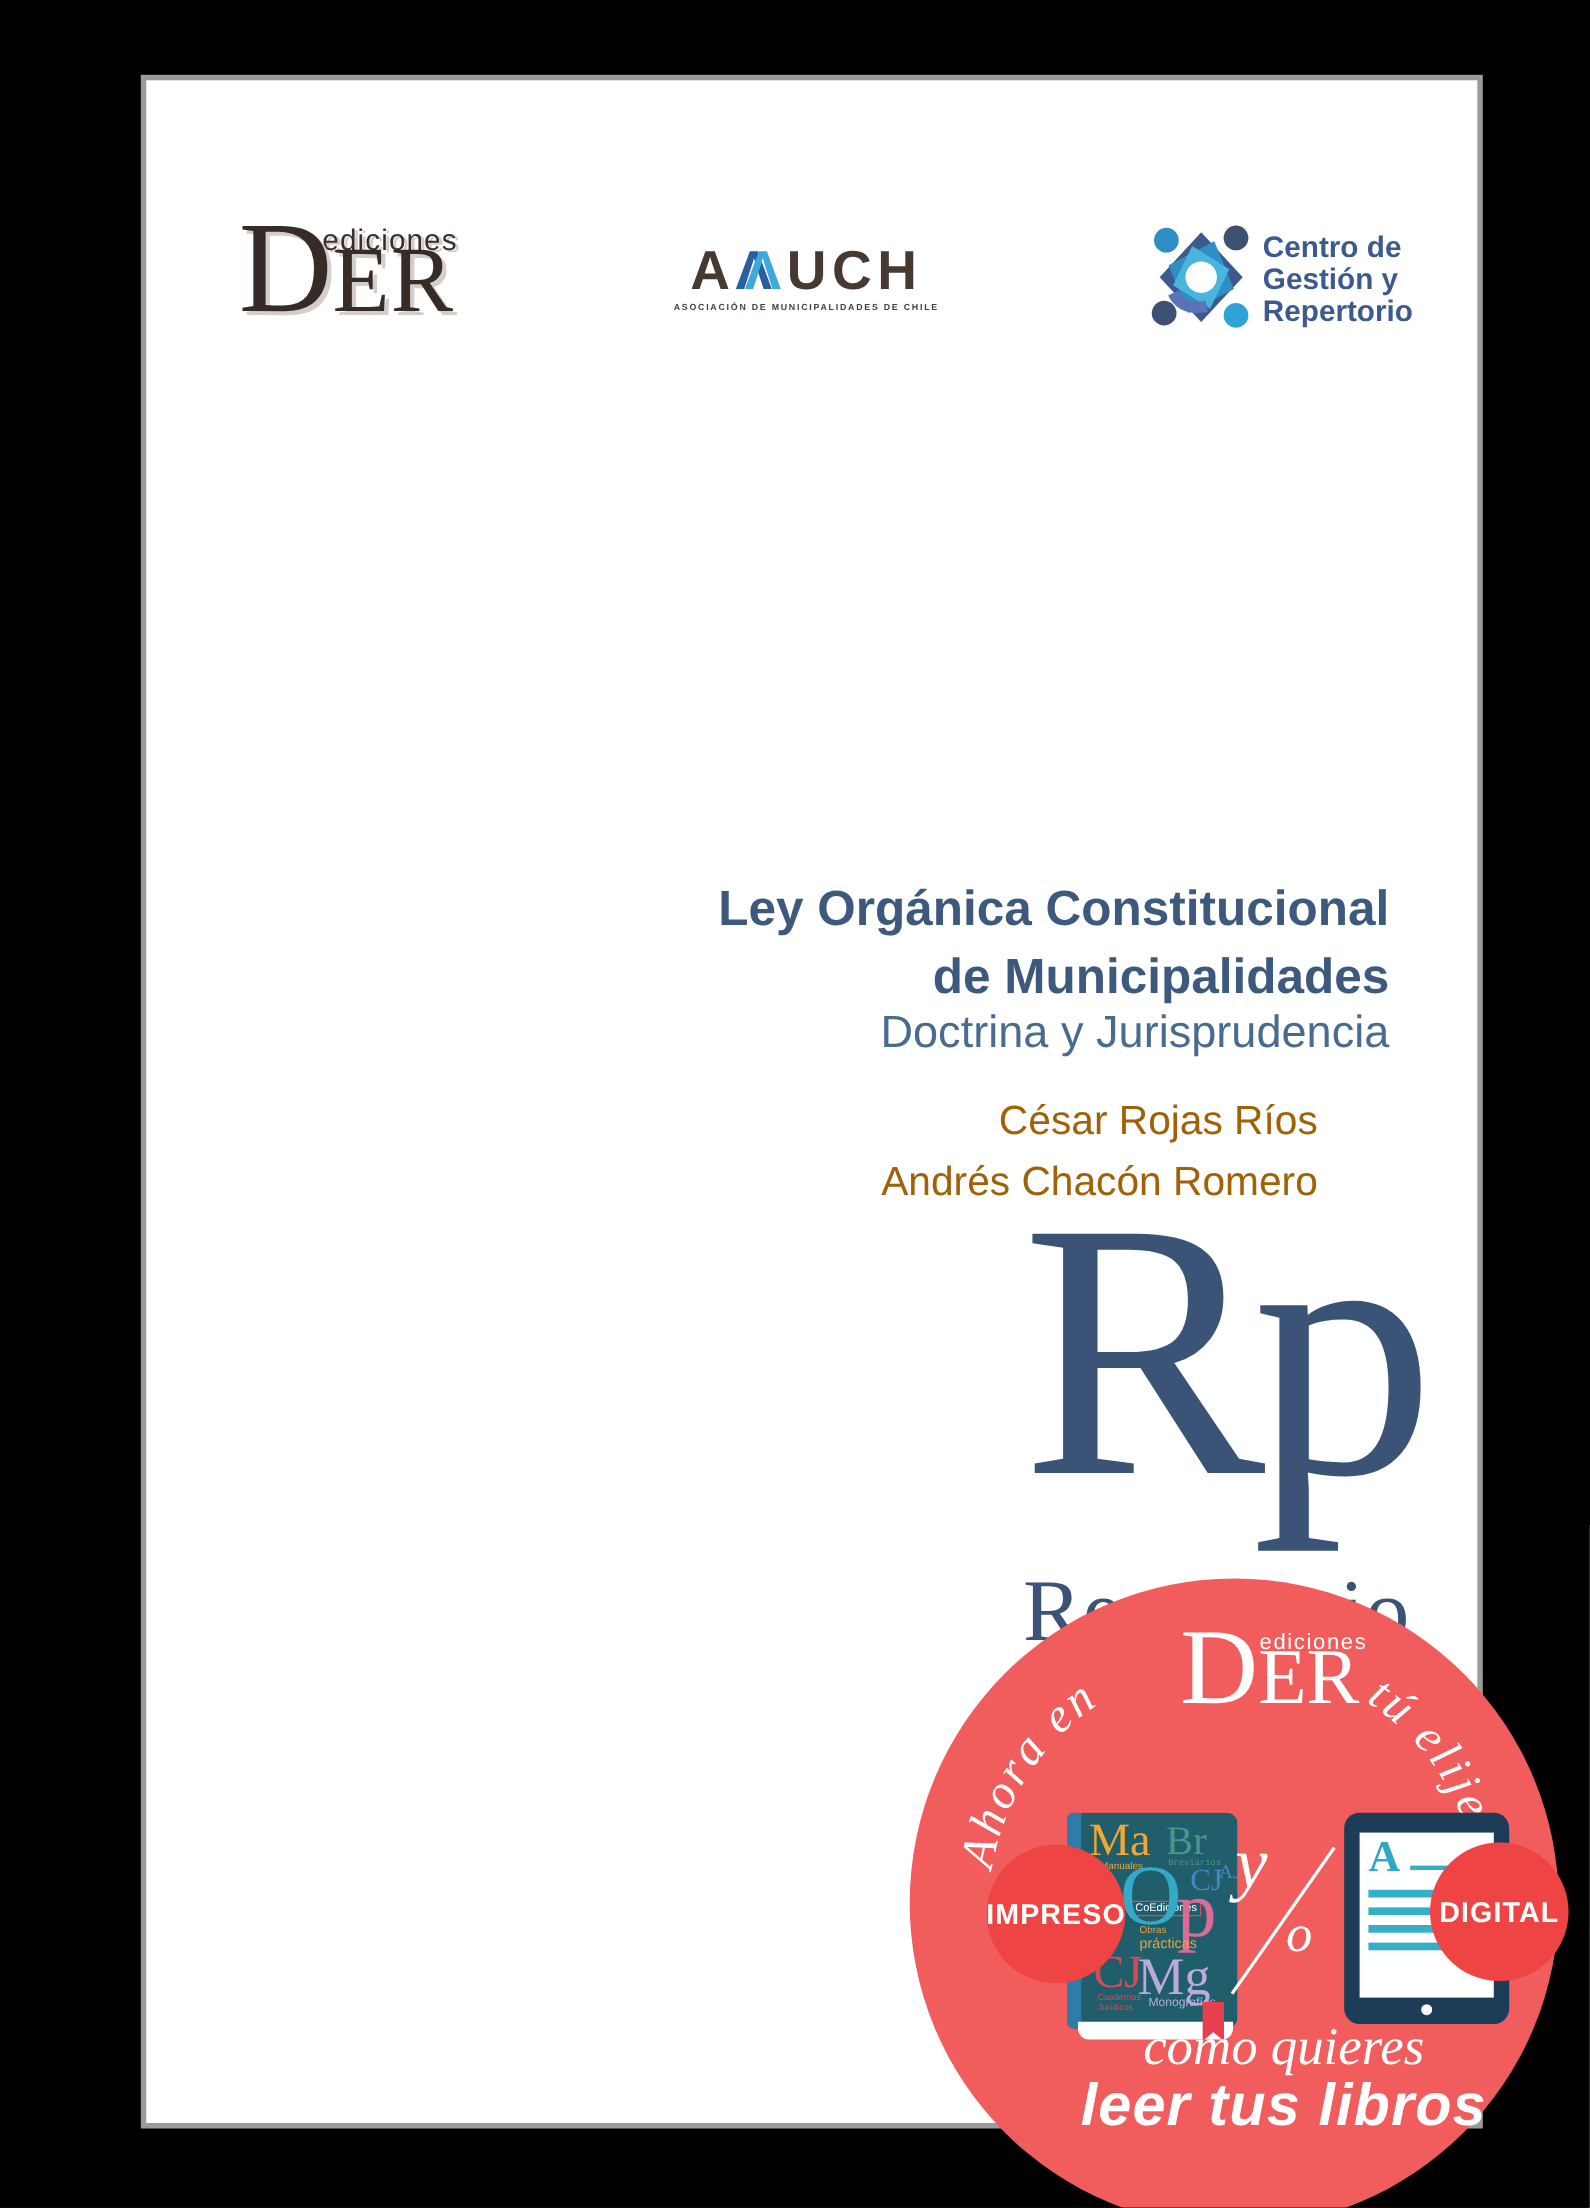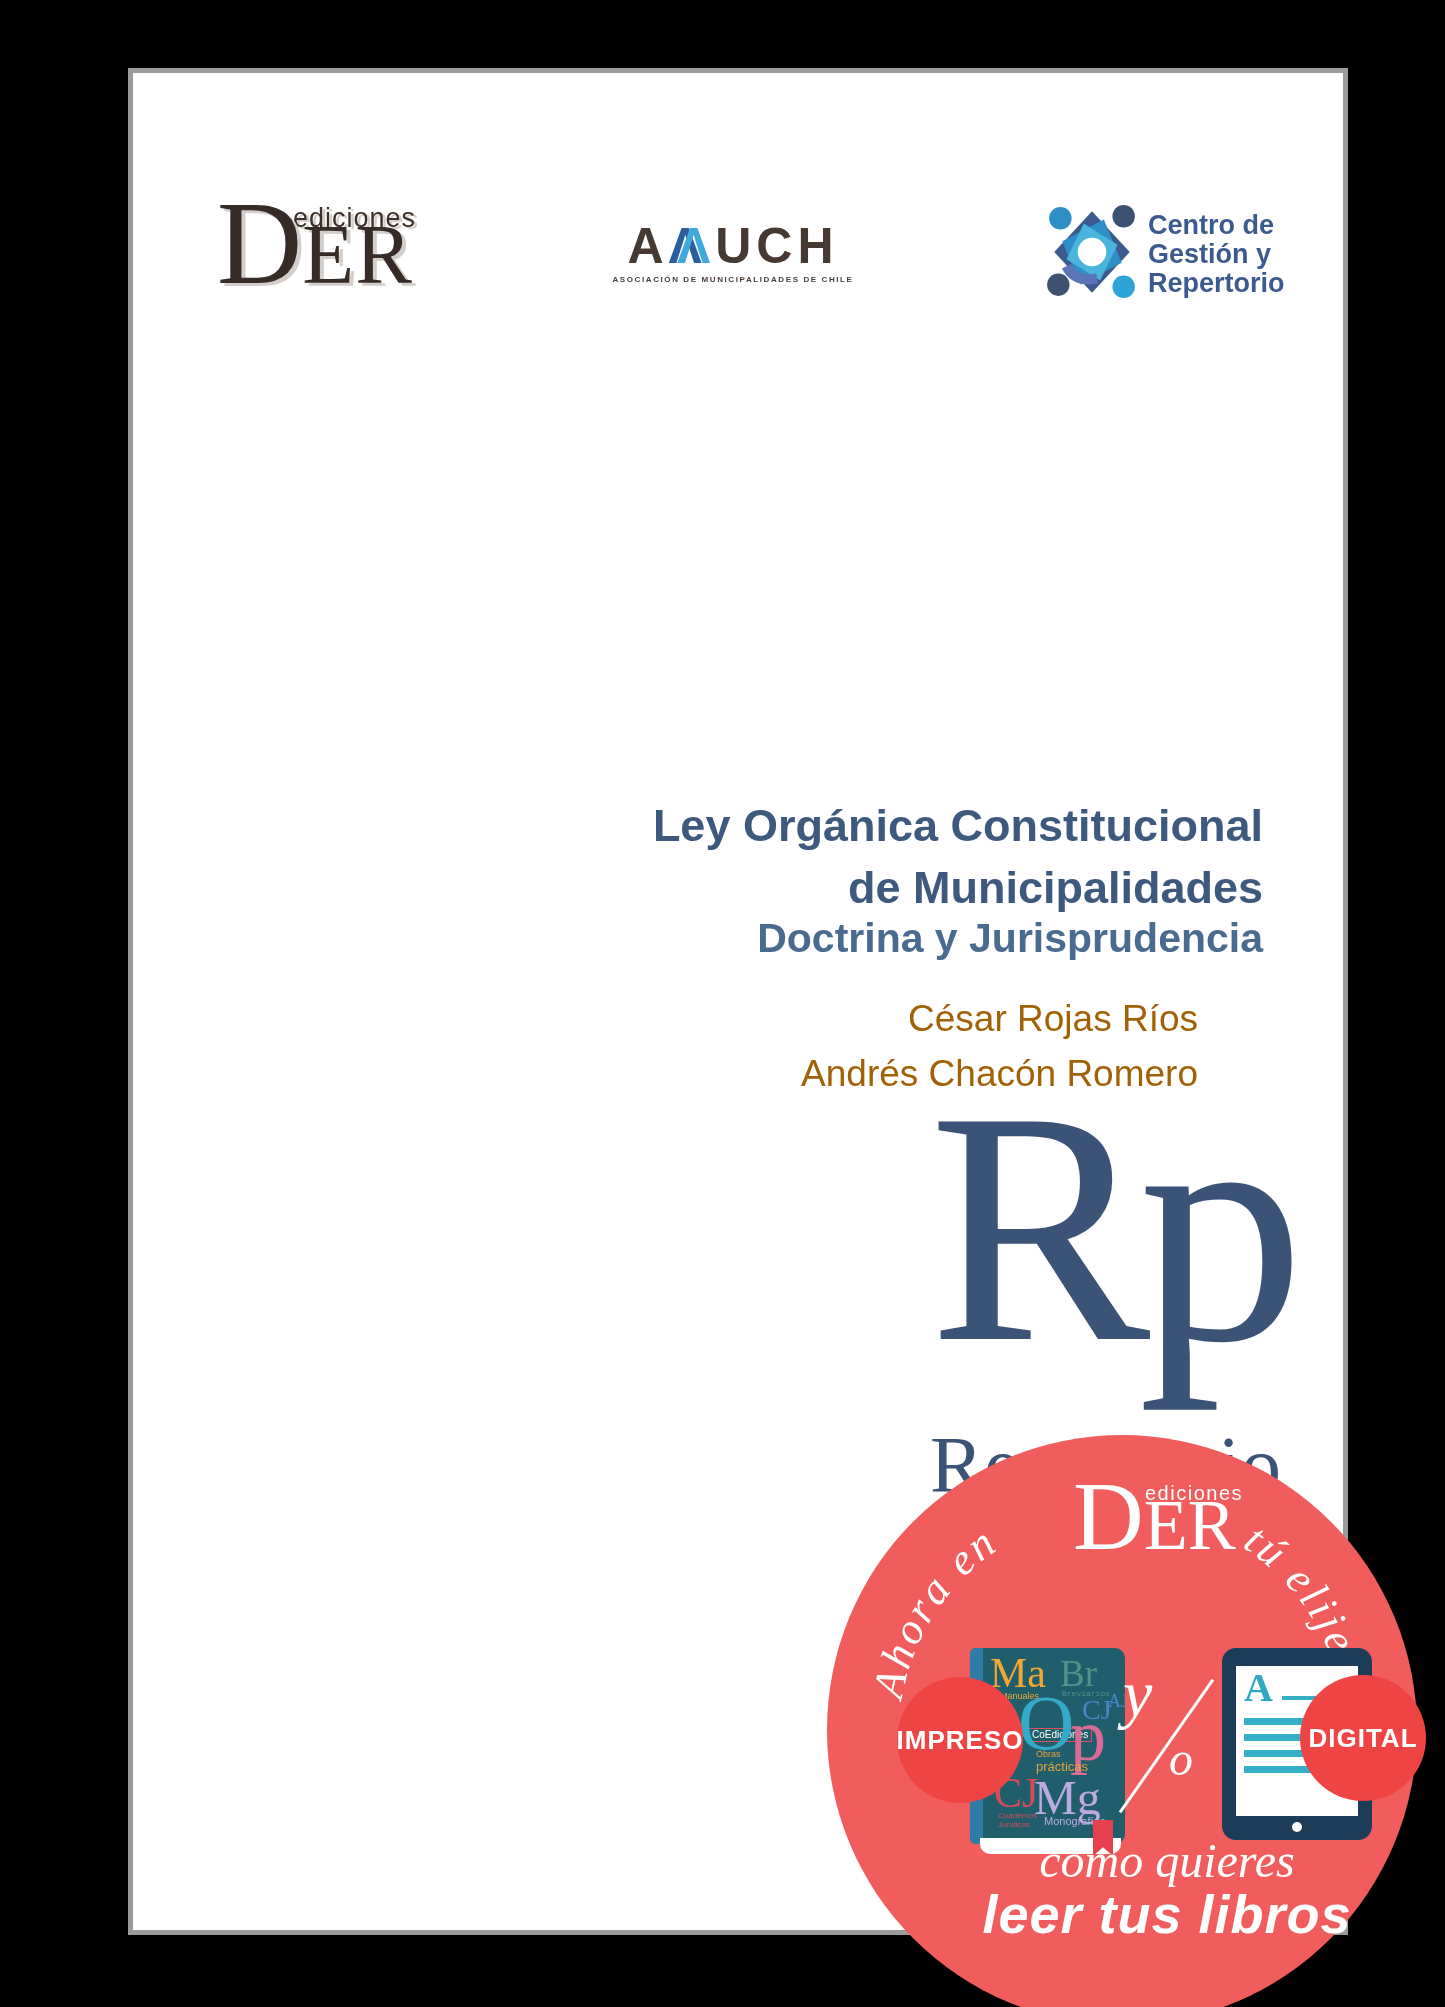"Doctrina y Jurisprudencia" .subtitle { font-weight: 700 -> 400 }
